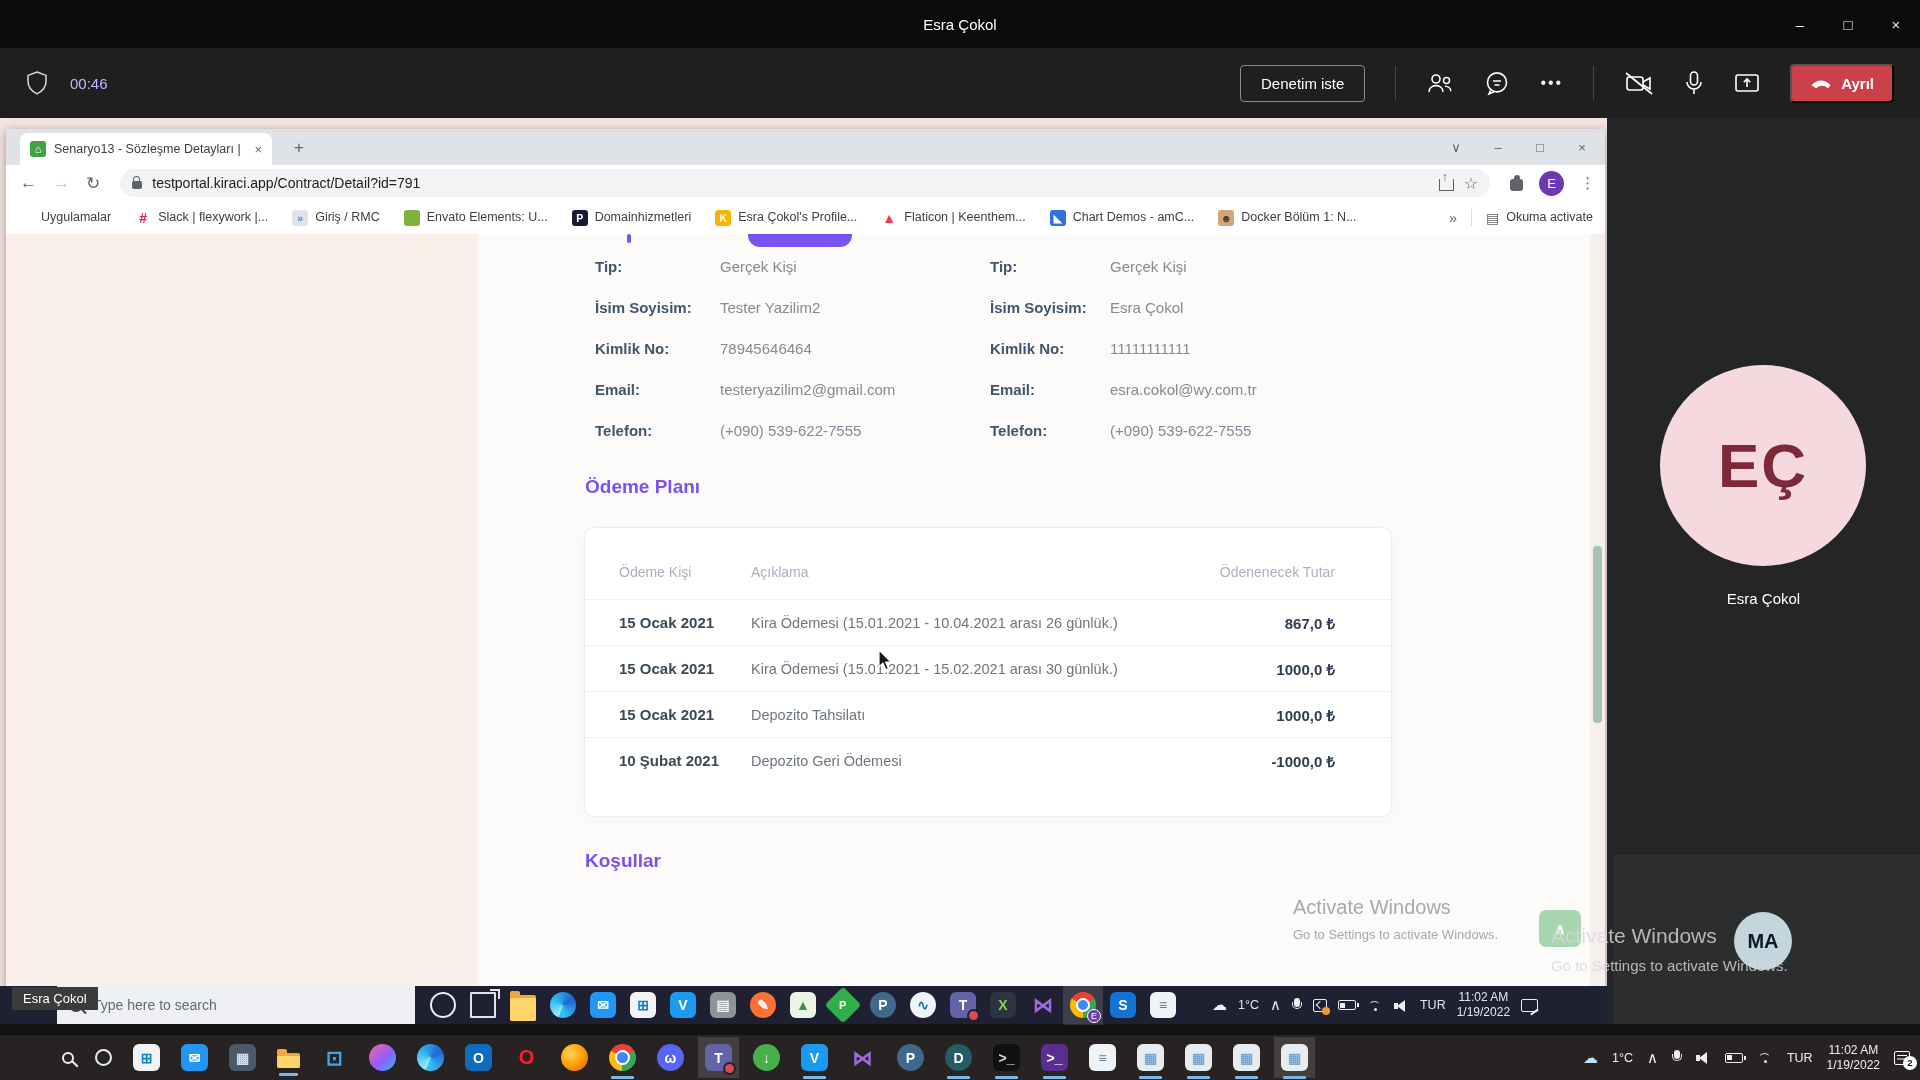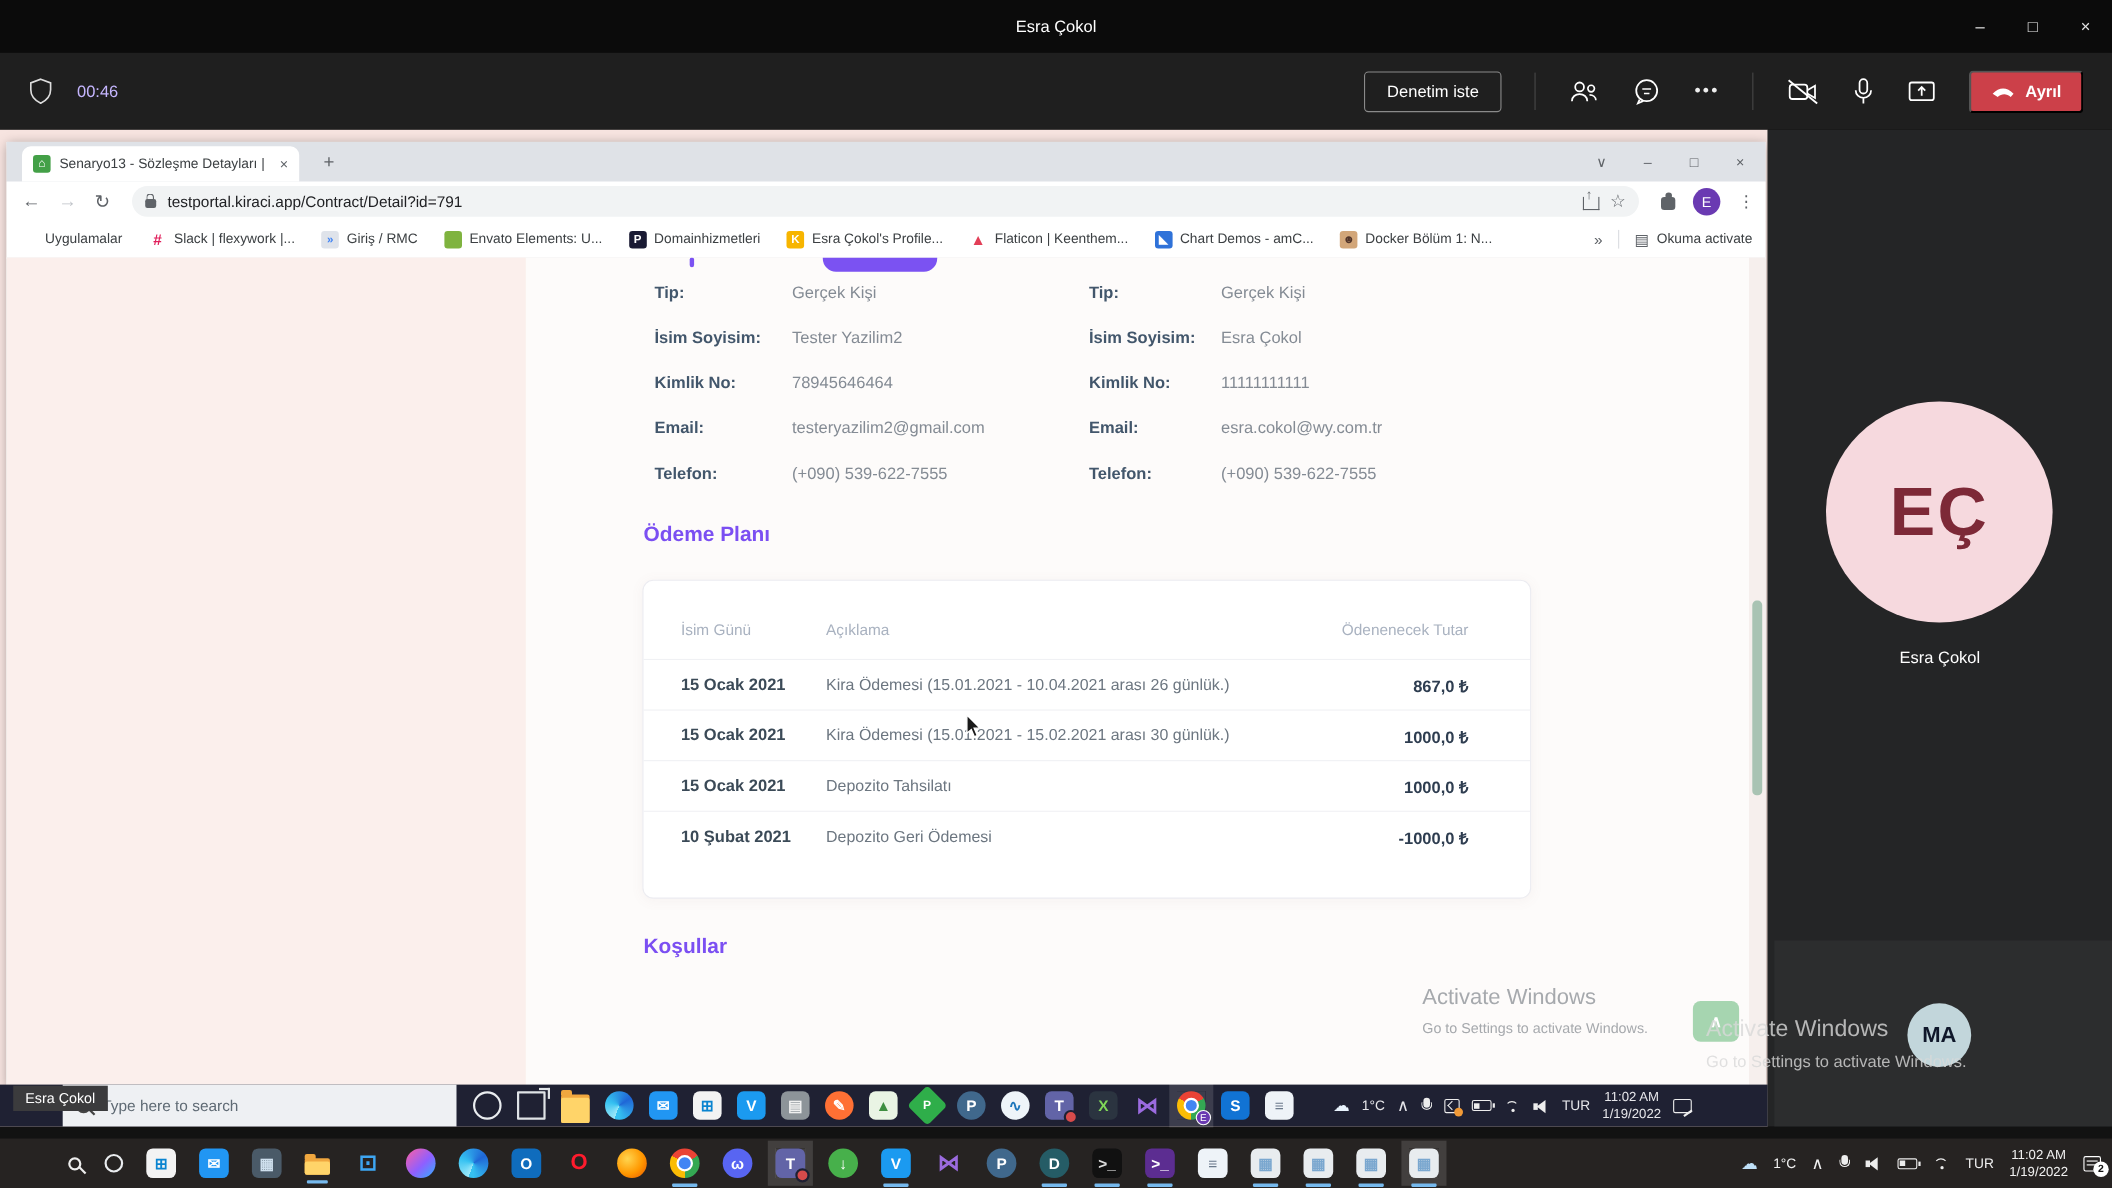"İsim Günü" span.pt-h { text: İsim Günü -> Ödeme Kişi }
